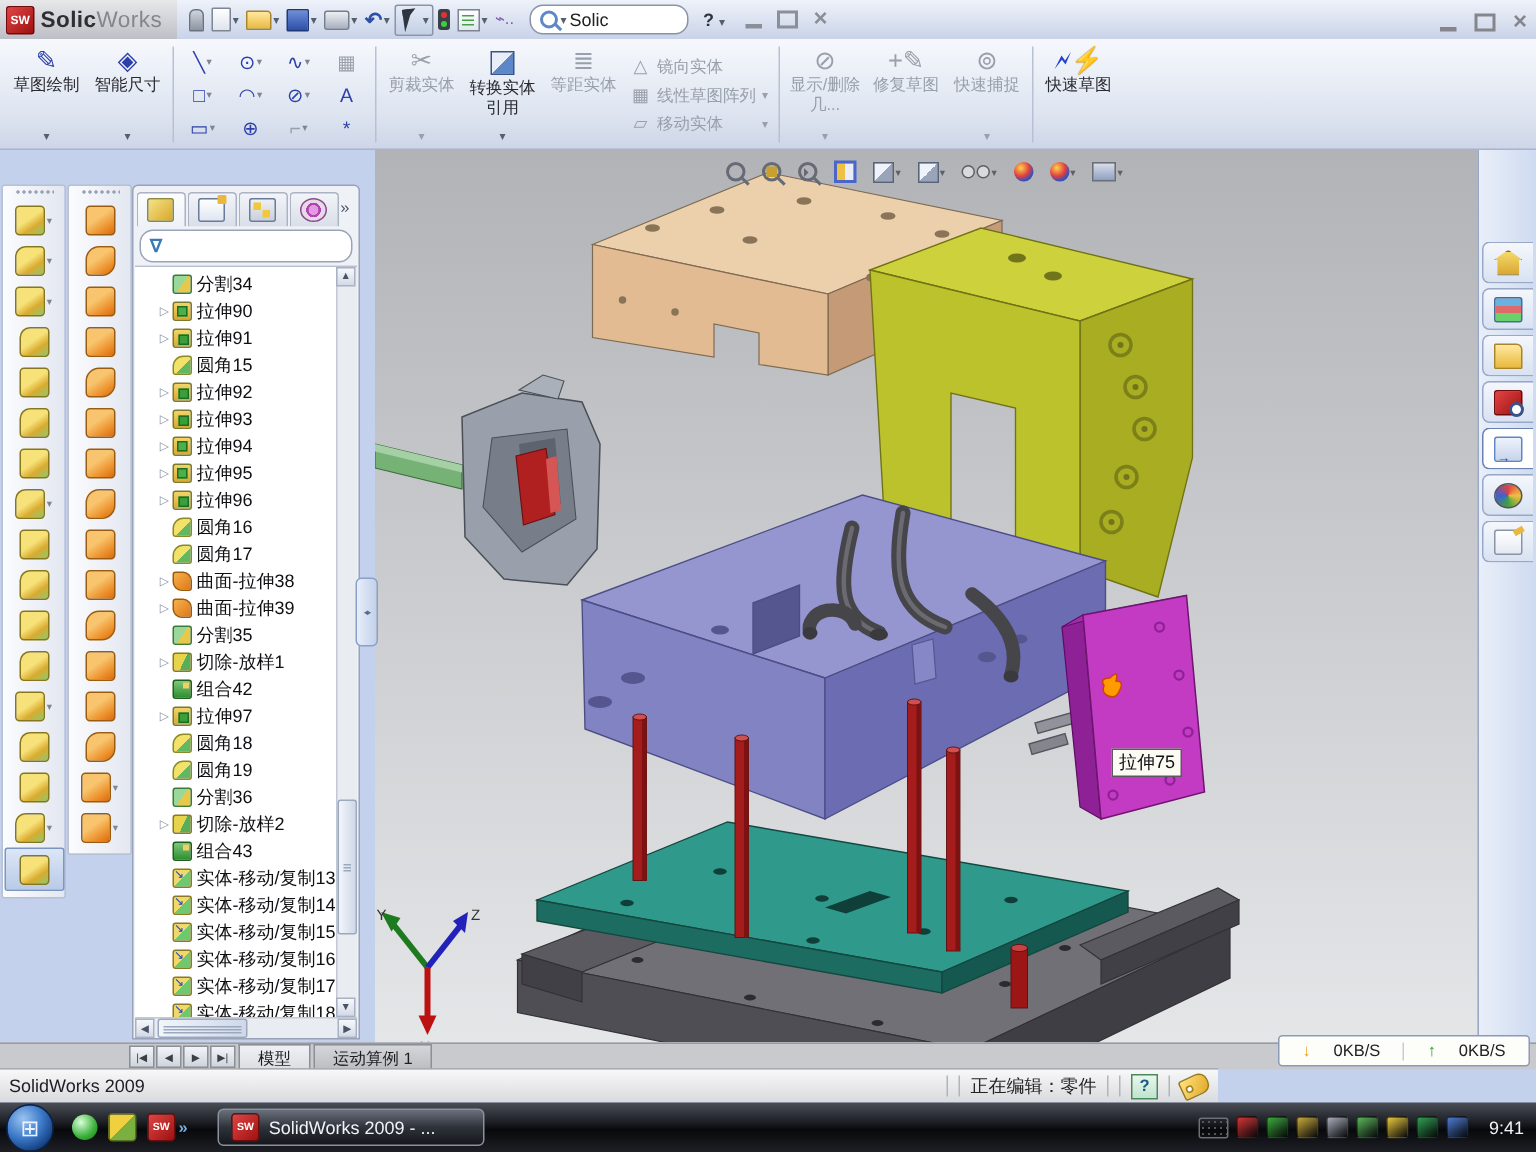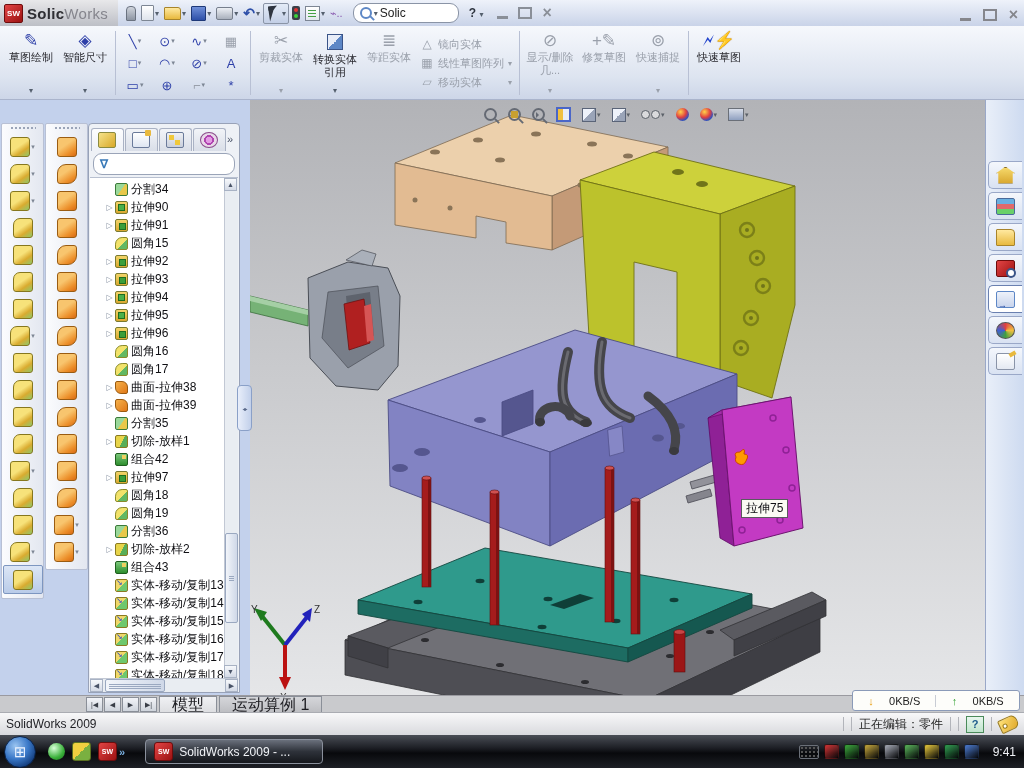"模型" .btab { font-size: 16px -> 11px }
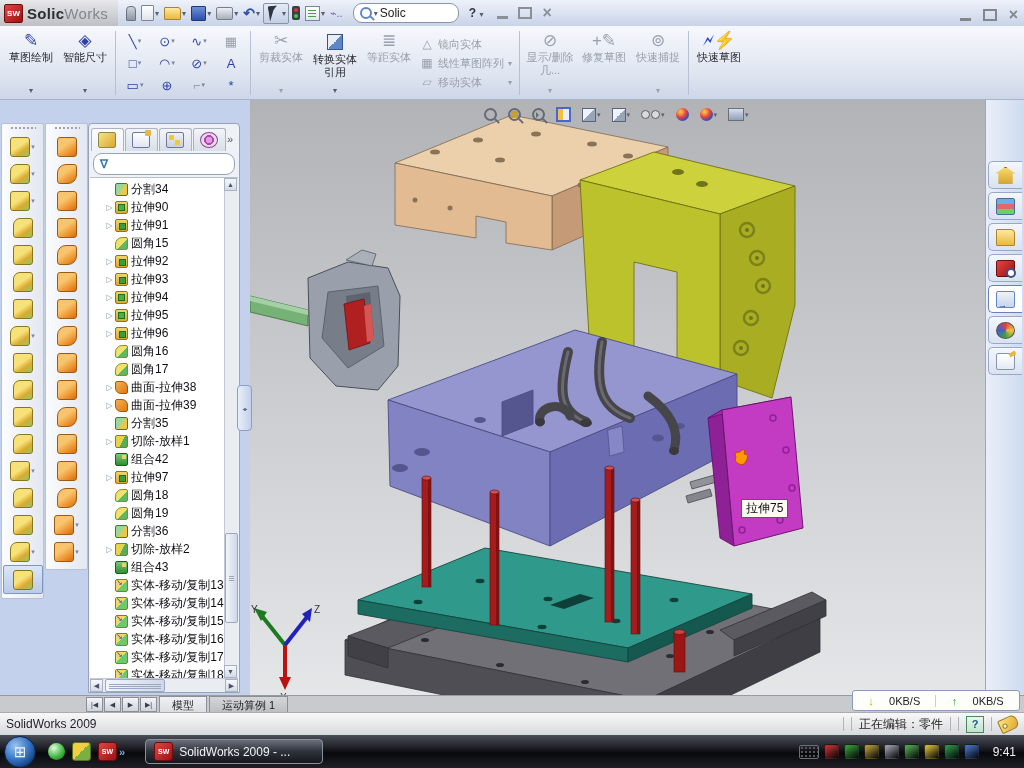"SolidWorks 2009" #statusbar { width: 1024px -> 812px }
